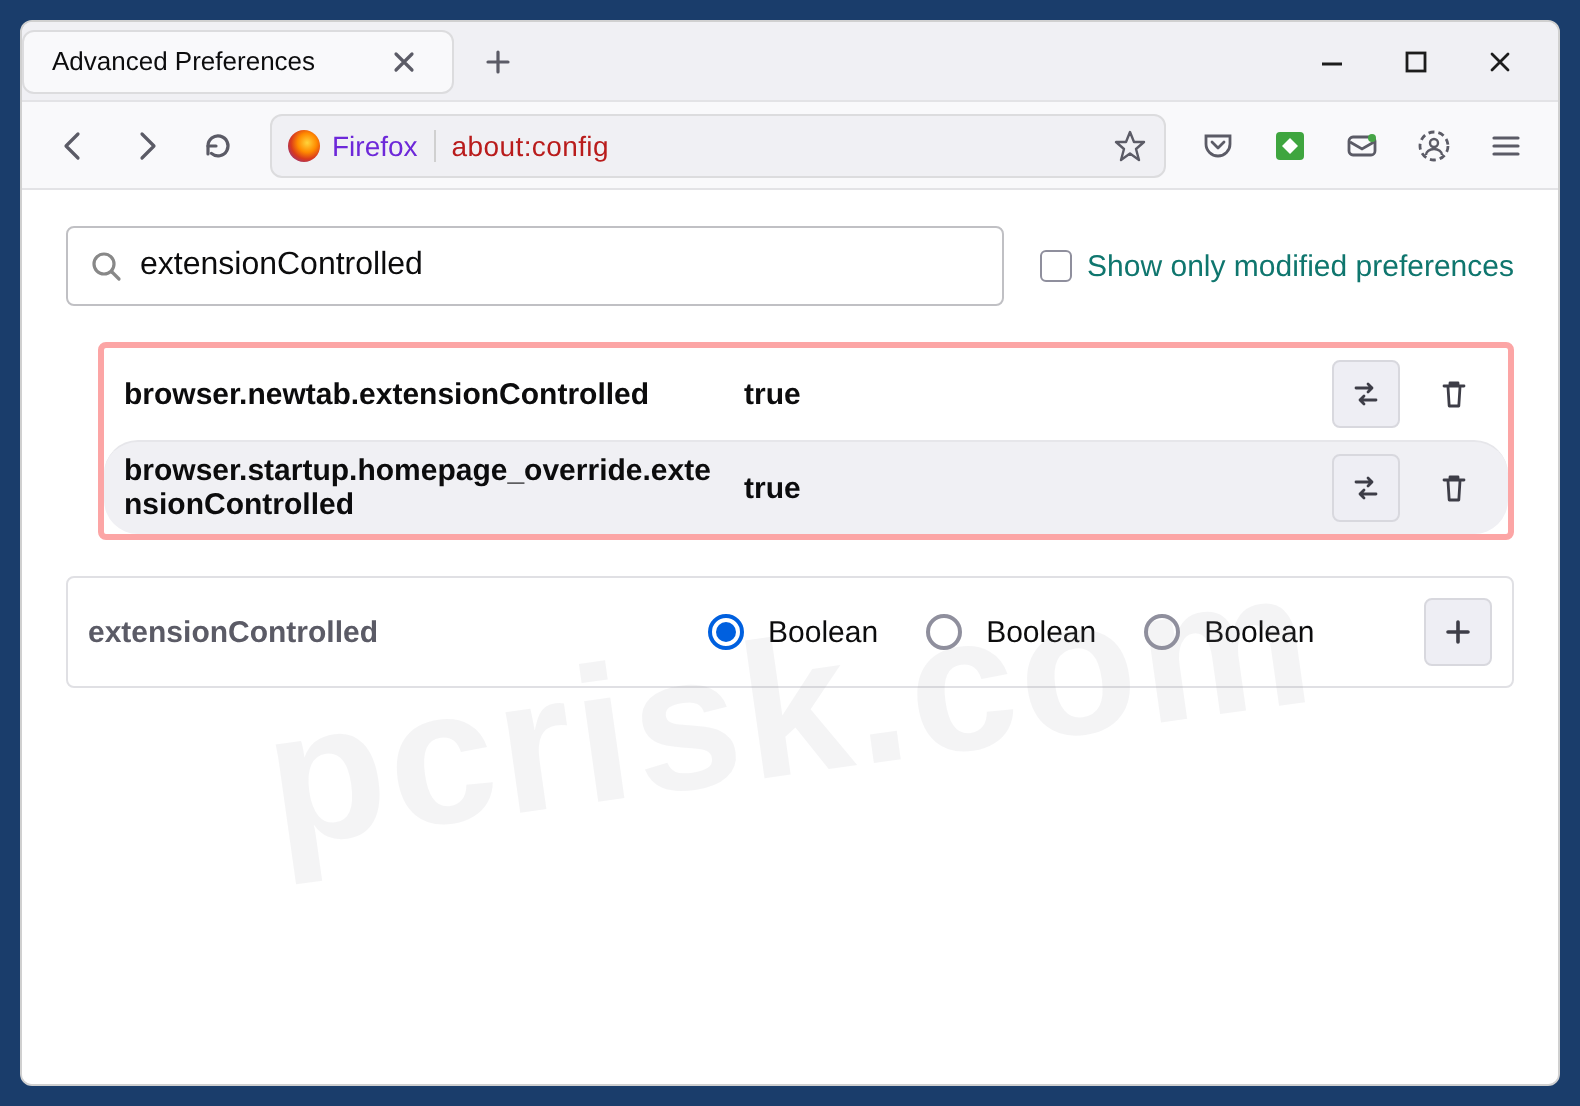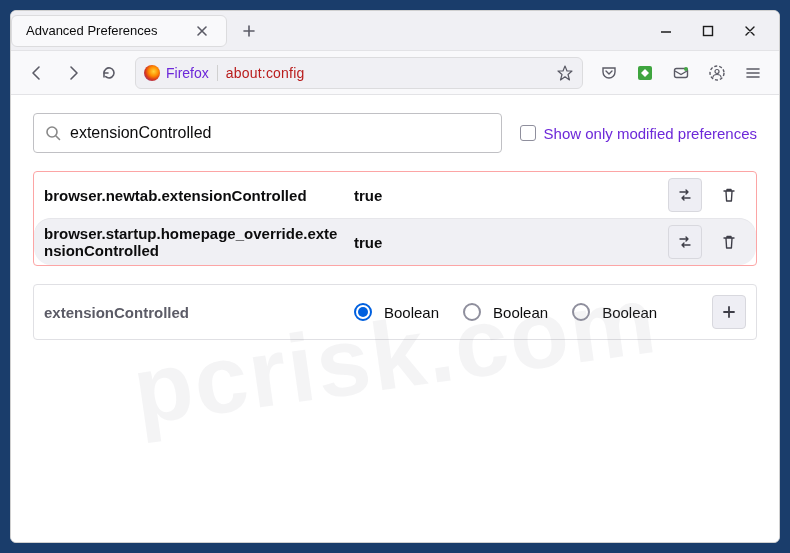"Show only modified preferences" .check-wrap { color: #6d28d9 -> #0f766e }
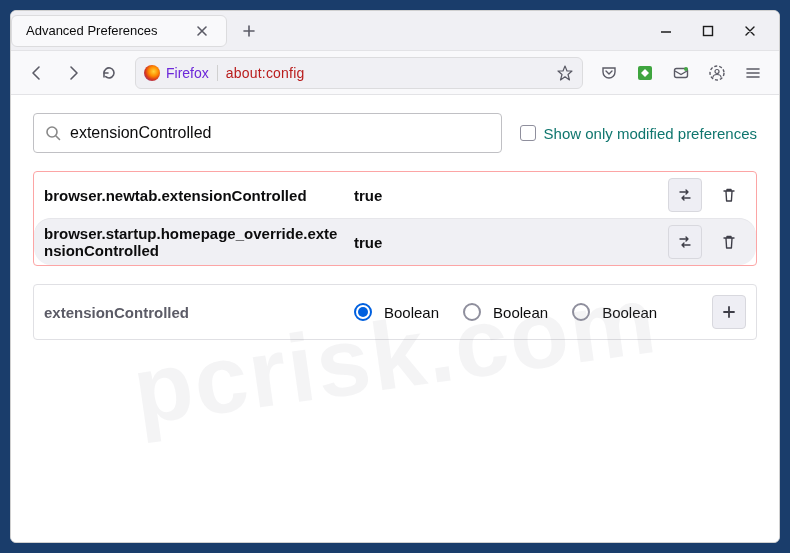"browser.newtab.extensionControlled" .pref-table { border: 1px solid #fca5a5 -> 3px solid #fca5a5; margin-left: none -> 16px }
